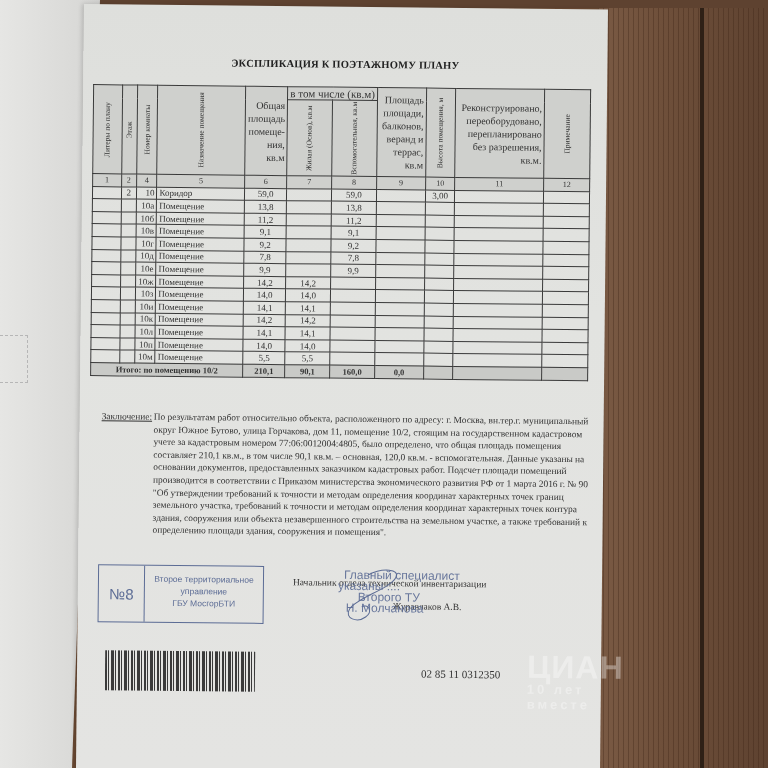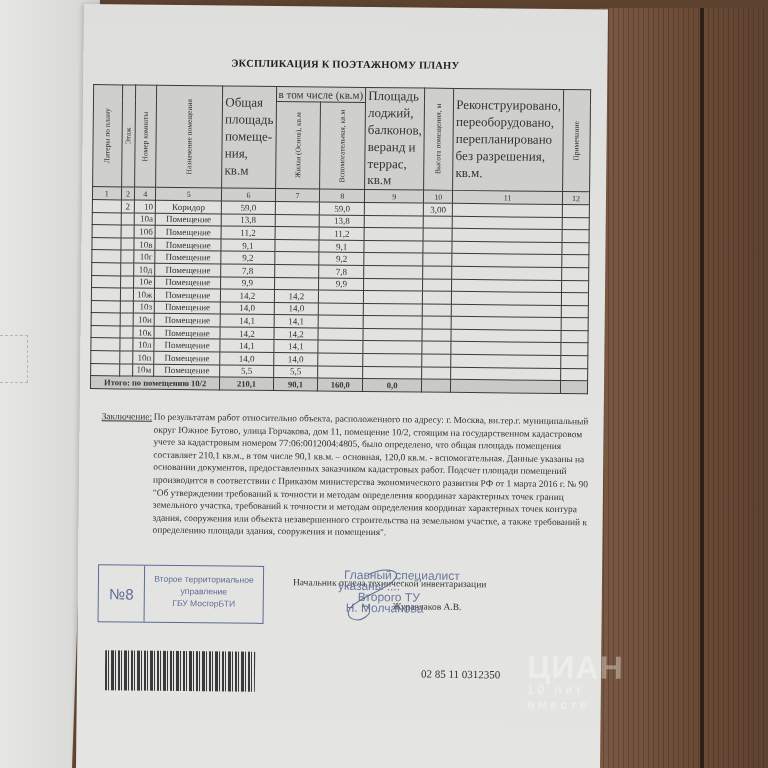"Общая площадь помеще-ния, кв.м" .hwrap { font-size: 13px -> 10px; text-align: left -> right }
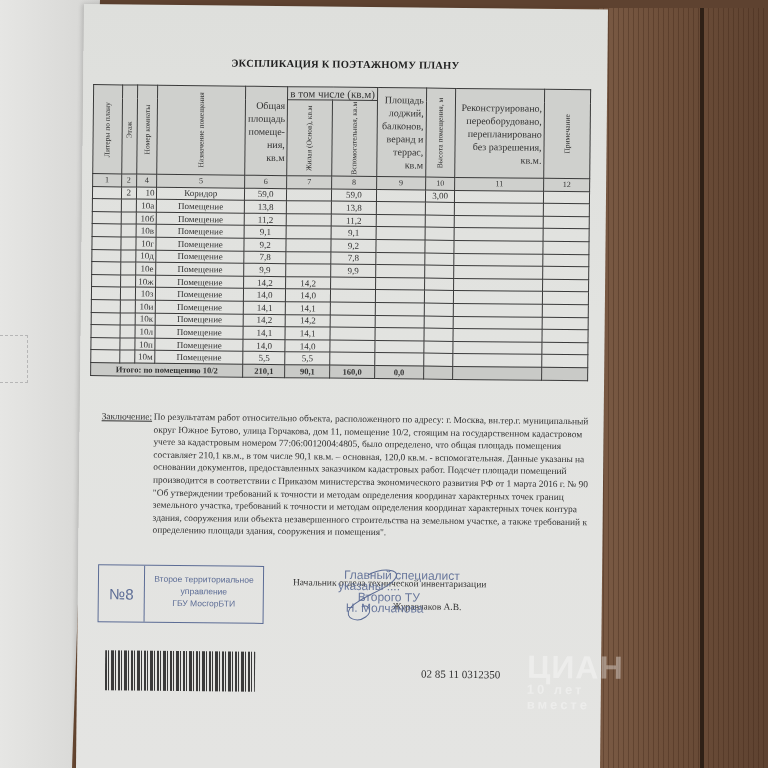"Площадь лоджий, балконов, веранд и" div.hwrap { text: лоджий -> площади }
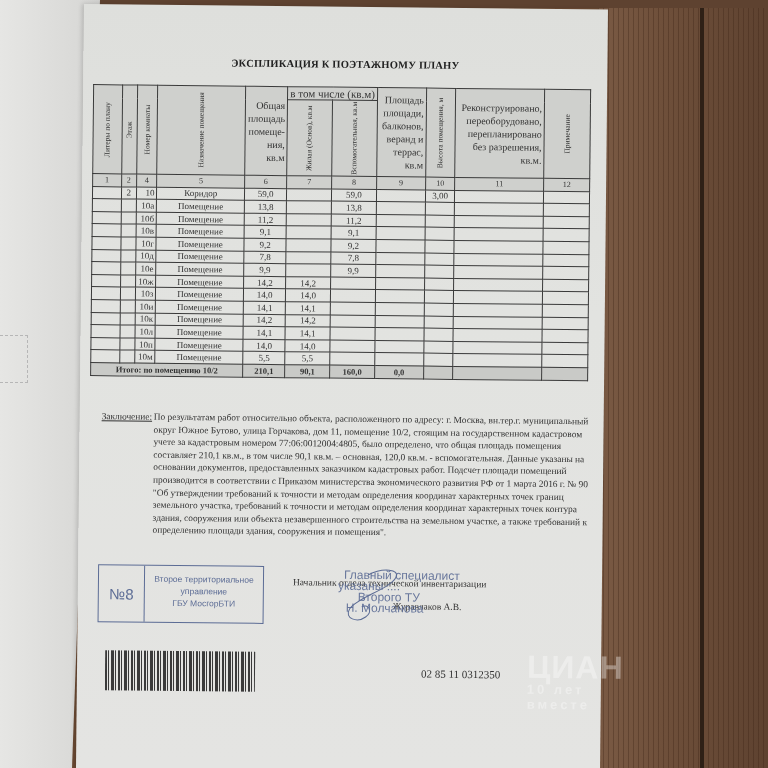"Коридор" td.l { text-align: center -> left }
